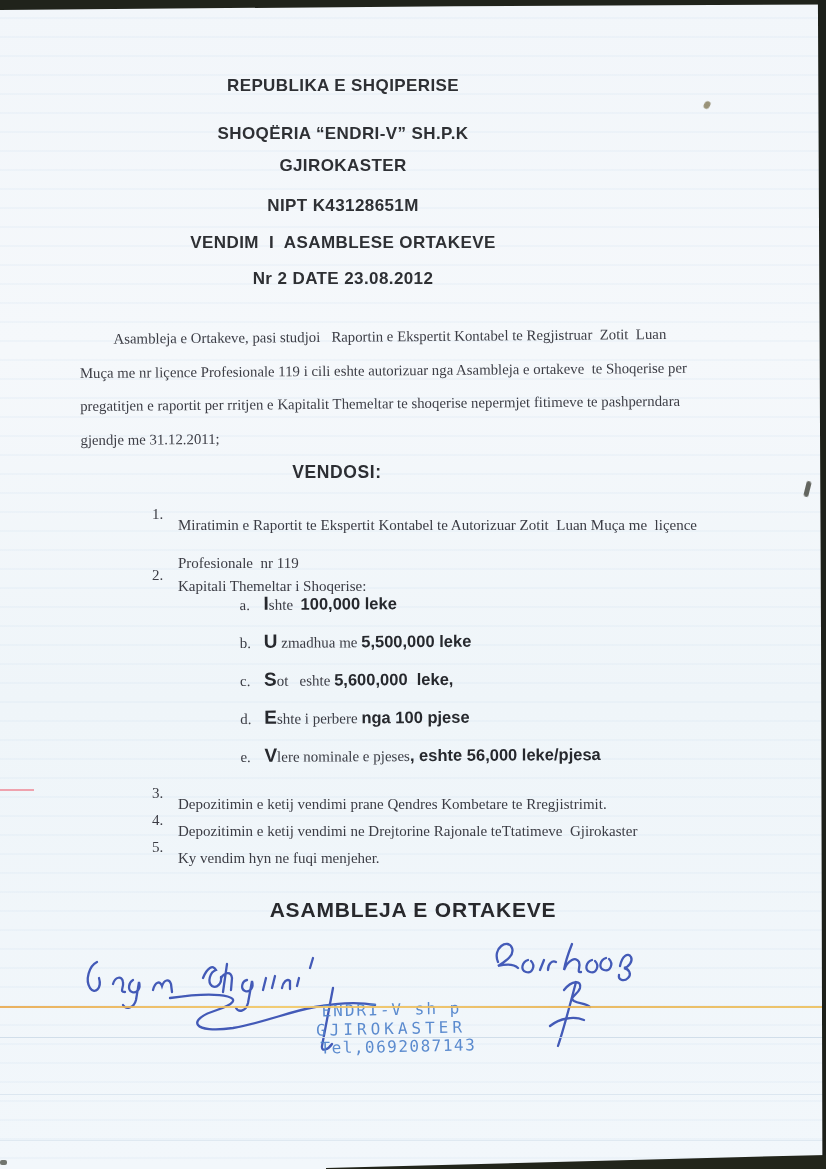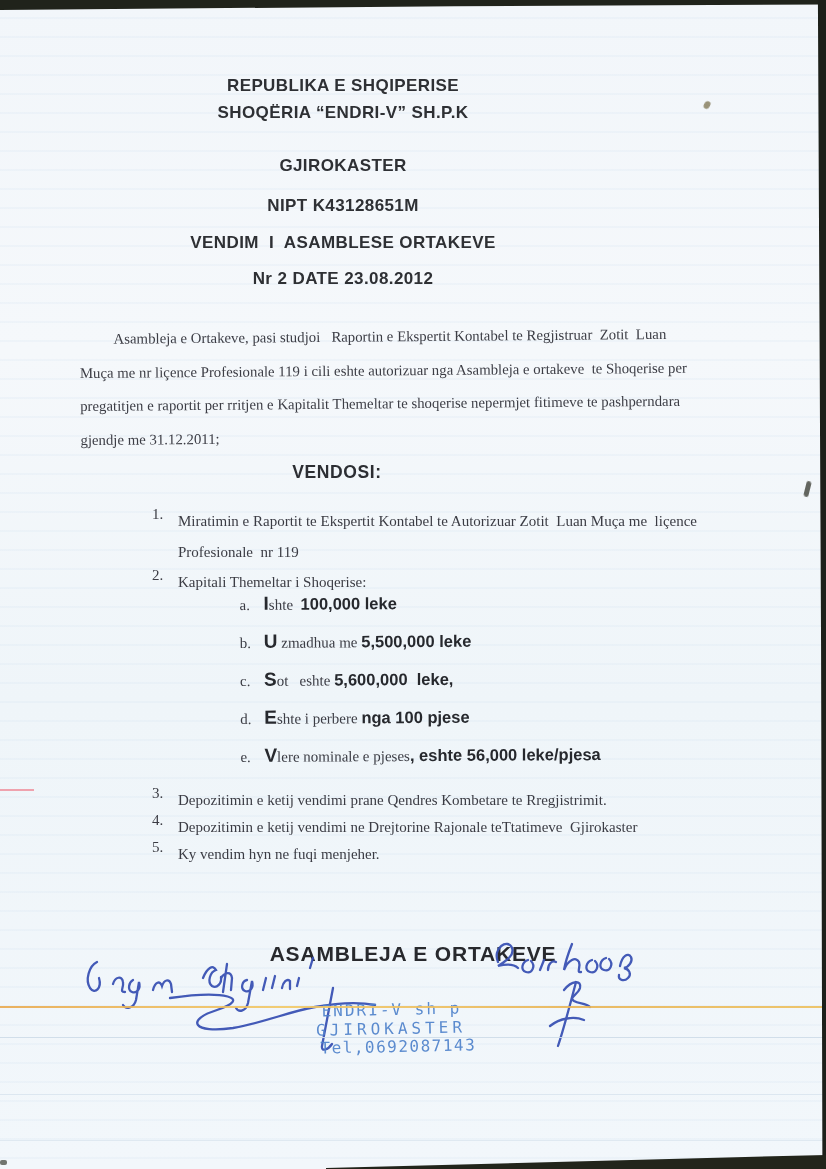"SHOQËRIA “ENDRI-V” SH.P.K" div.hdr { top: 103px -> 124px }
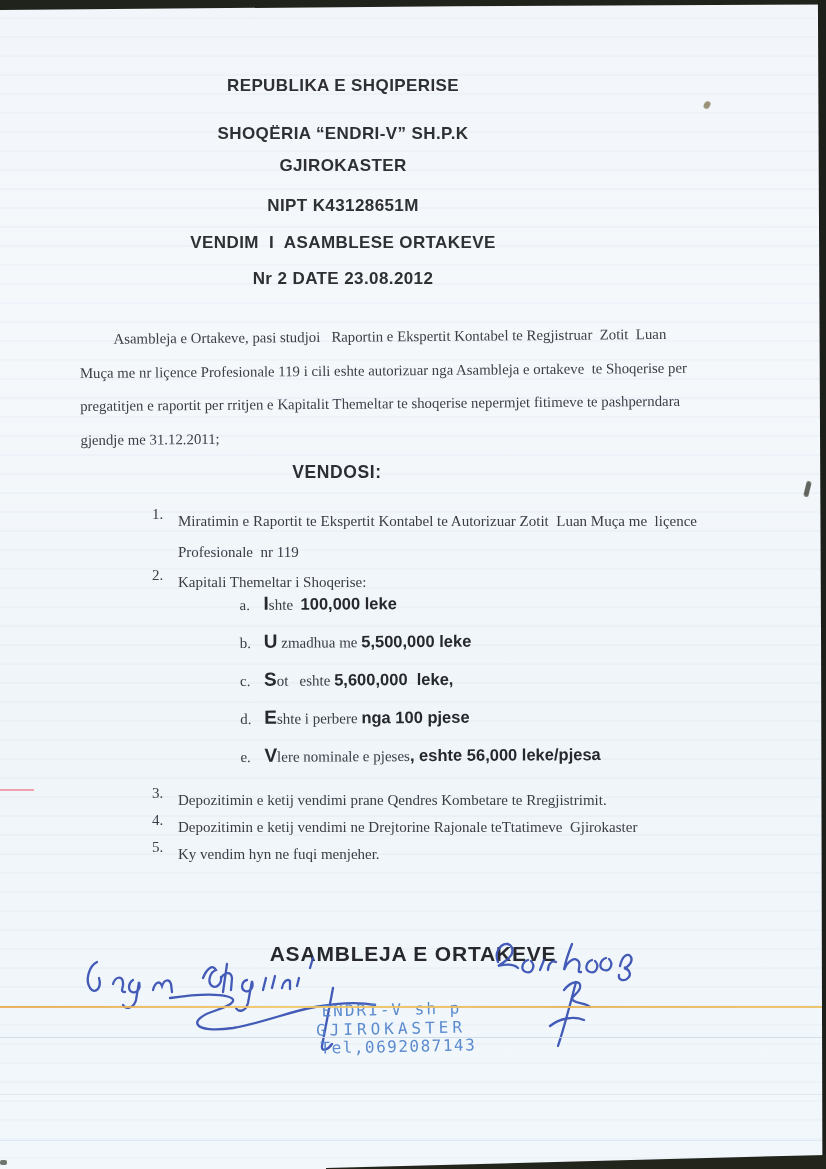"Miratimin e Raportit te Ekspertit" .item .itext { line-height: 31px -> 38px }
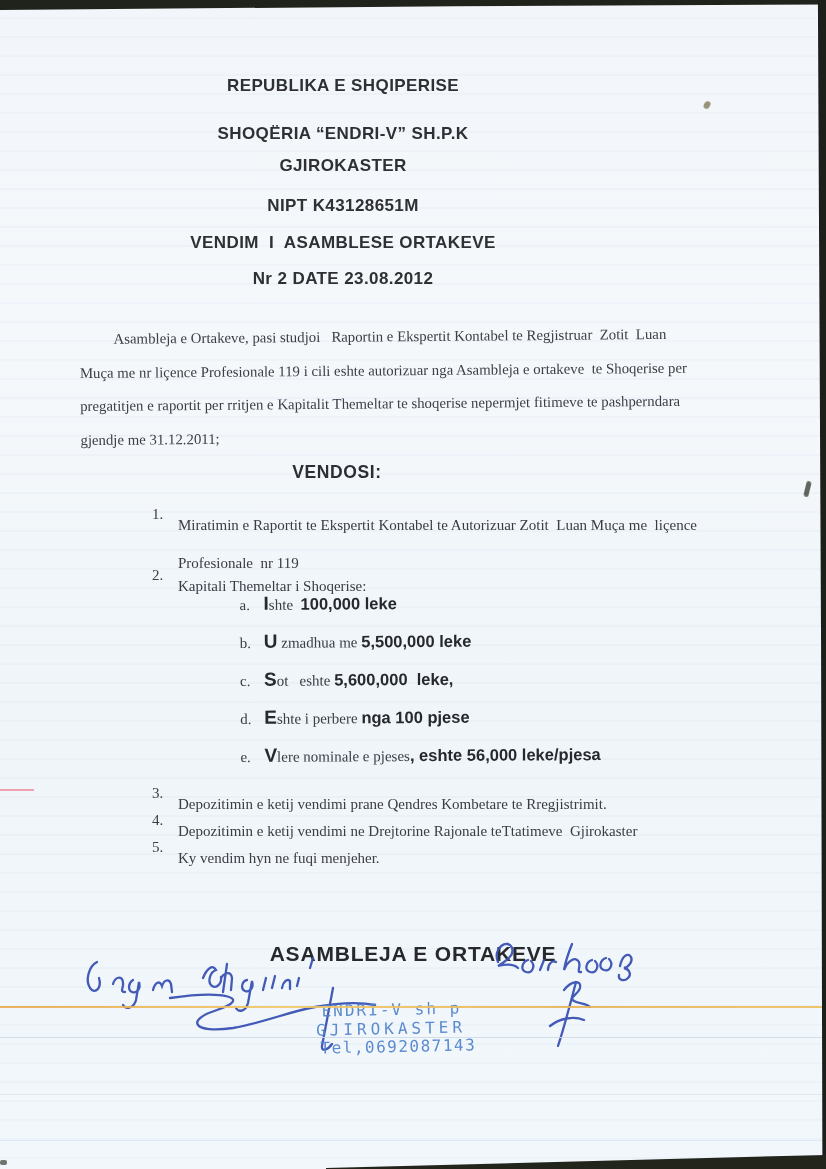"ASAMBLEJA E ORTAKEVE" .closing { margin-top: 44px -> none }
